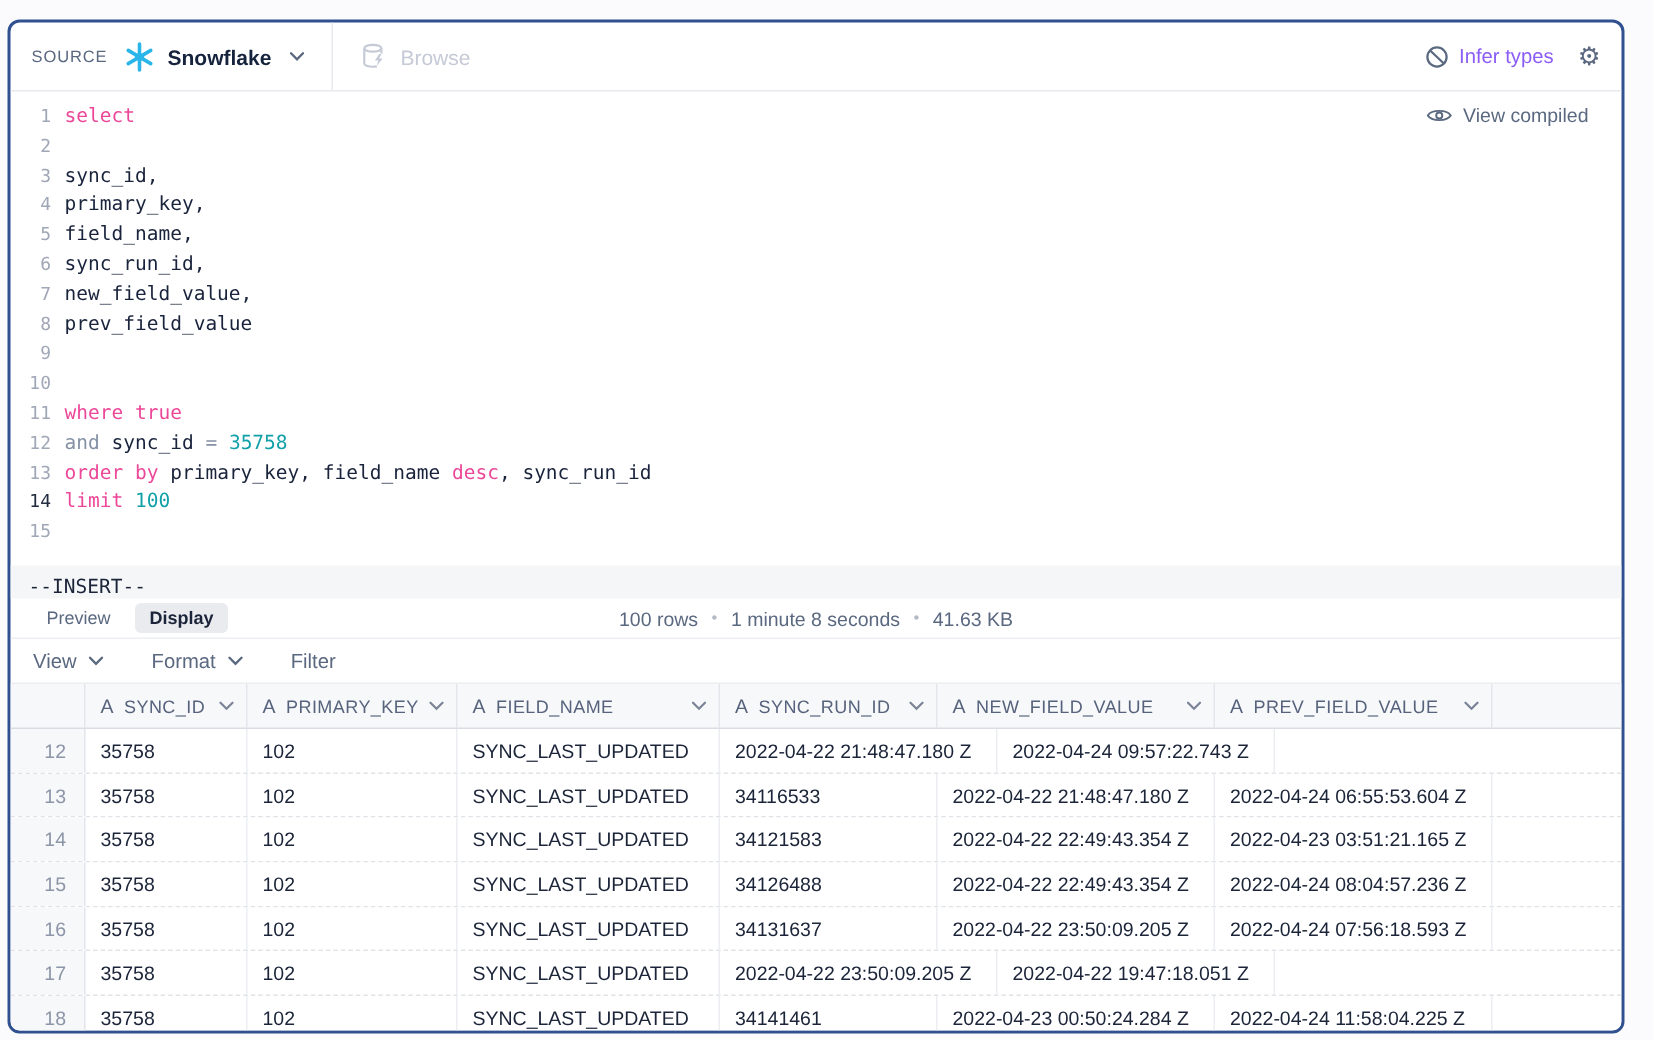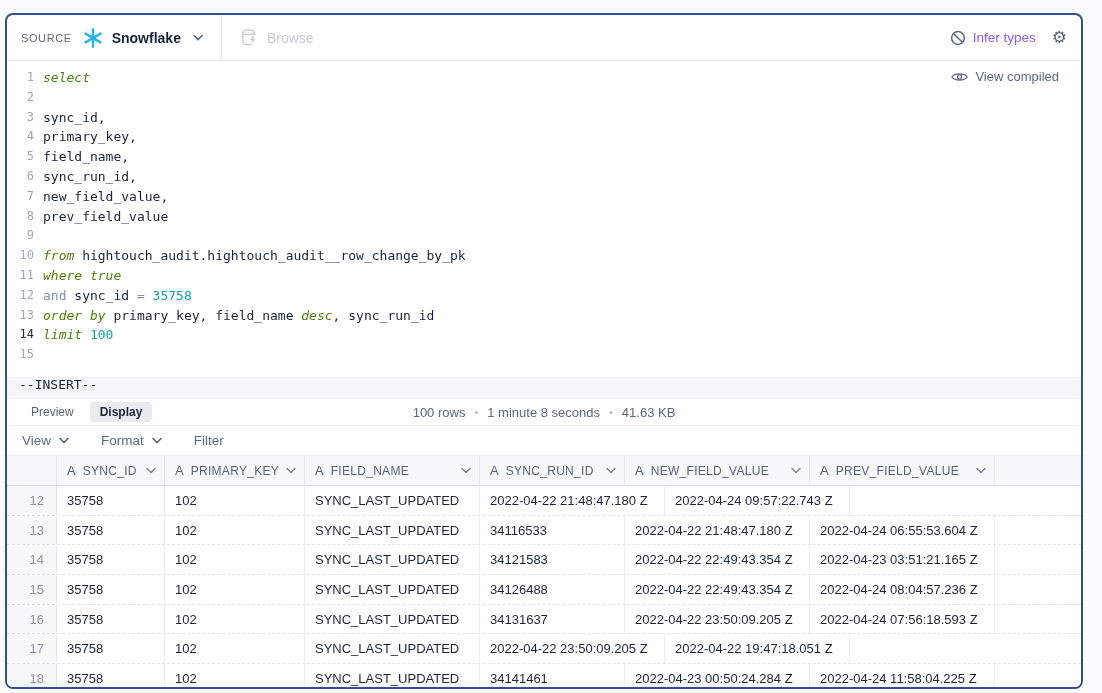"select" .tok-kw { color: #4d7c0f -> #ec4899; font-style: italic -> none }
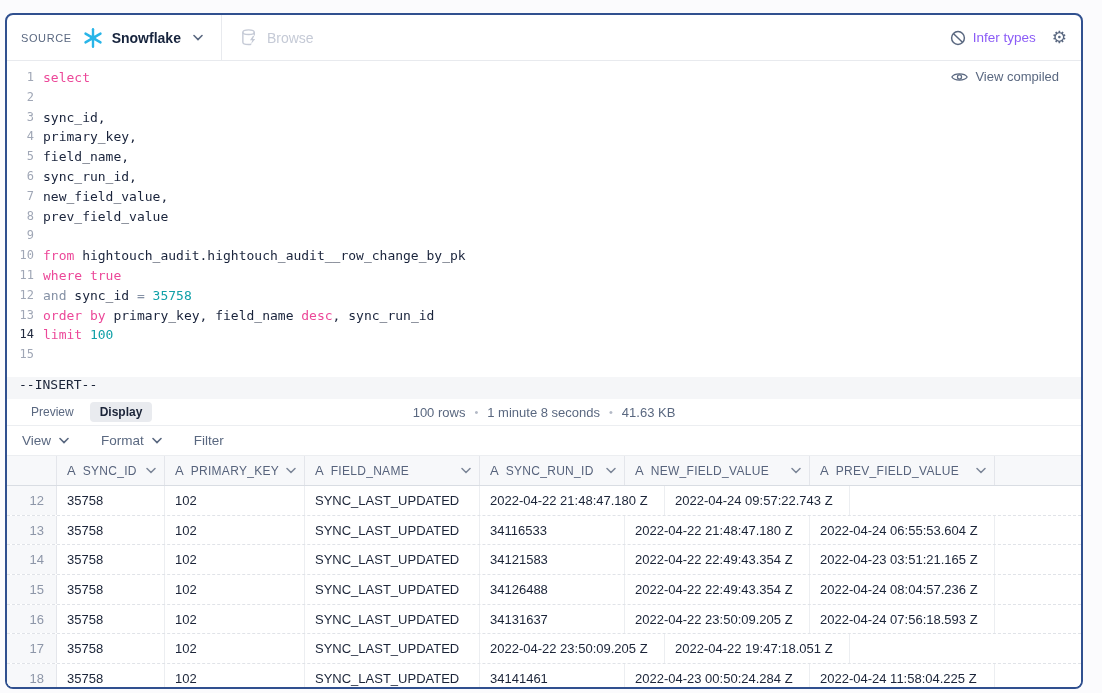"from" span.code { html: <span><span>from</span><span> hightouch_audit.hightouch_audit__row_change_by_pk</span></span> -> none }
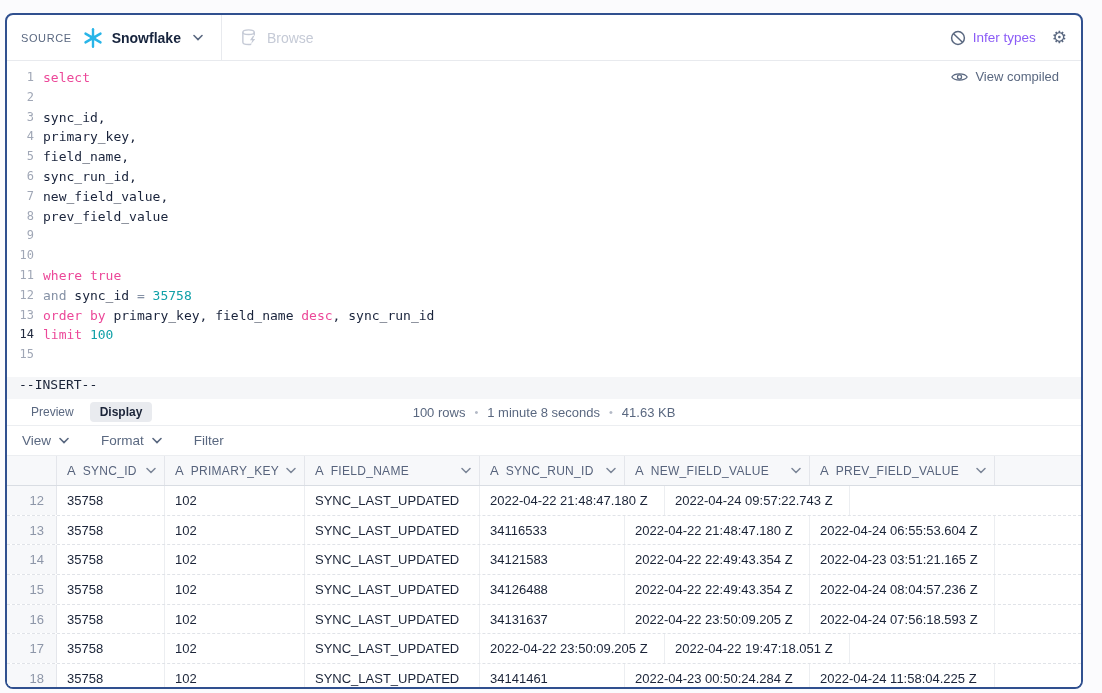"--INSERT--" .vimbar { align-items: flex-start -> flex-end }
